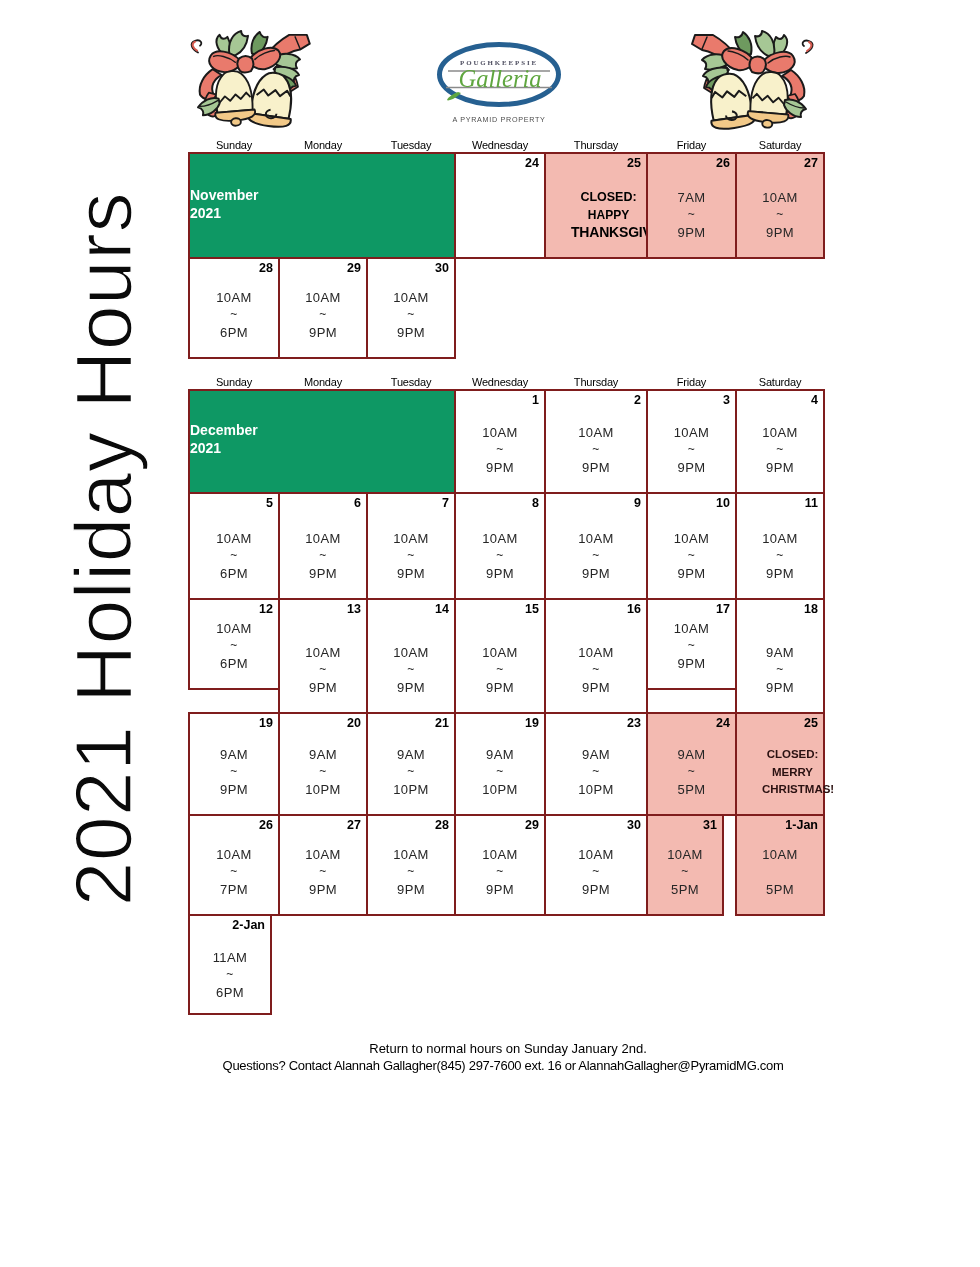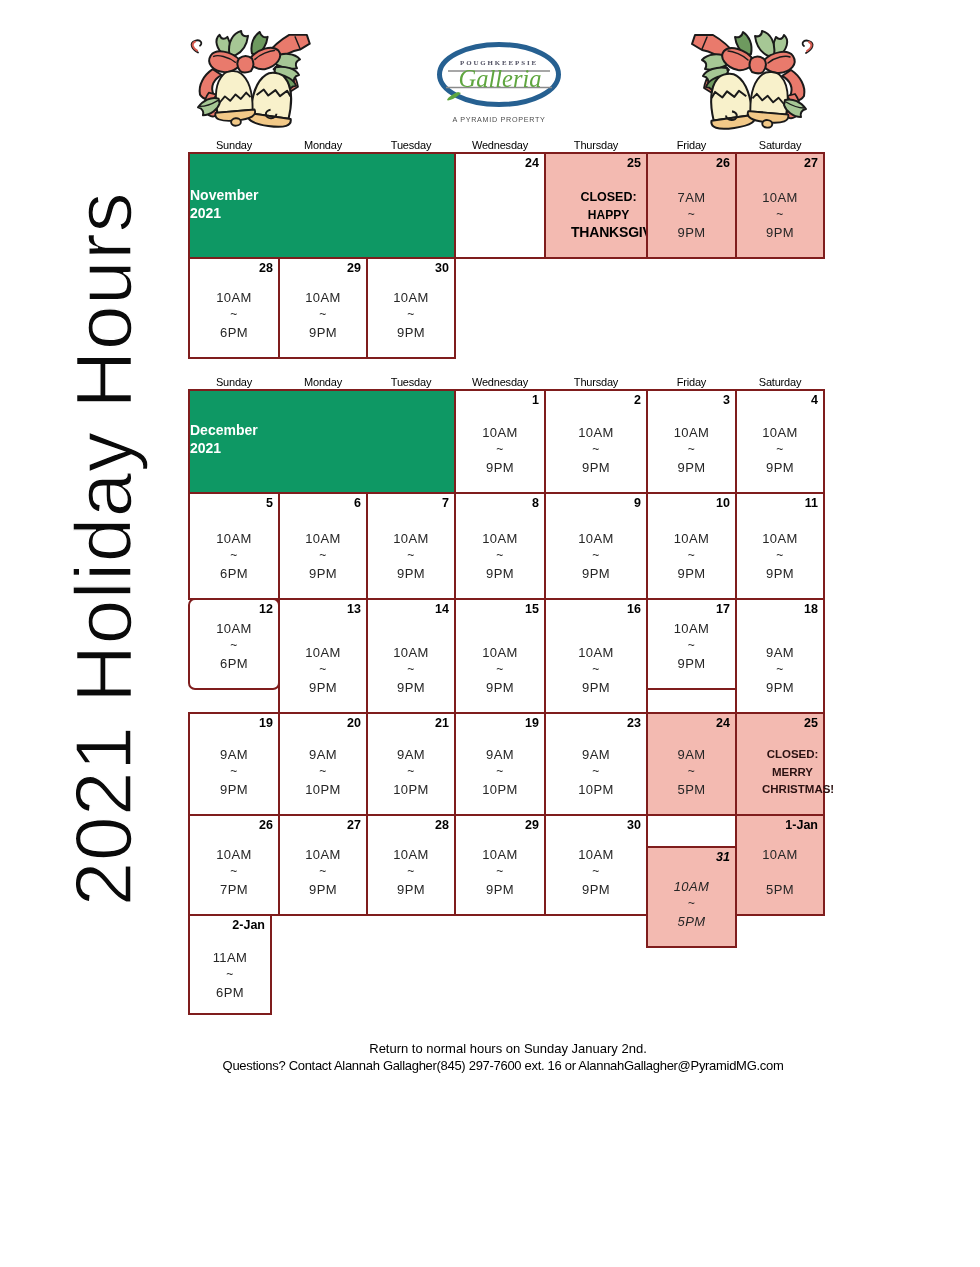"12" div.cell { border-radius: 7px -> none }
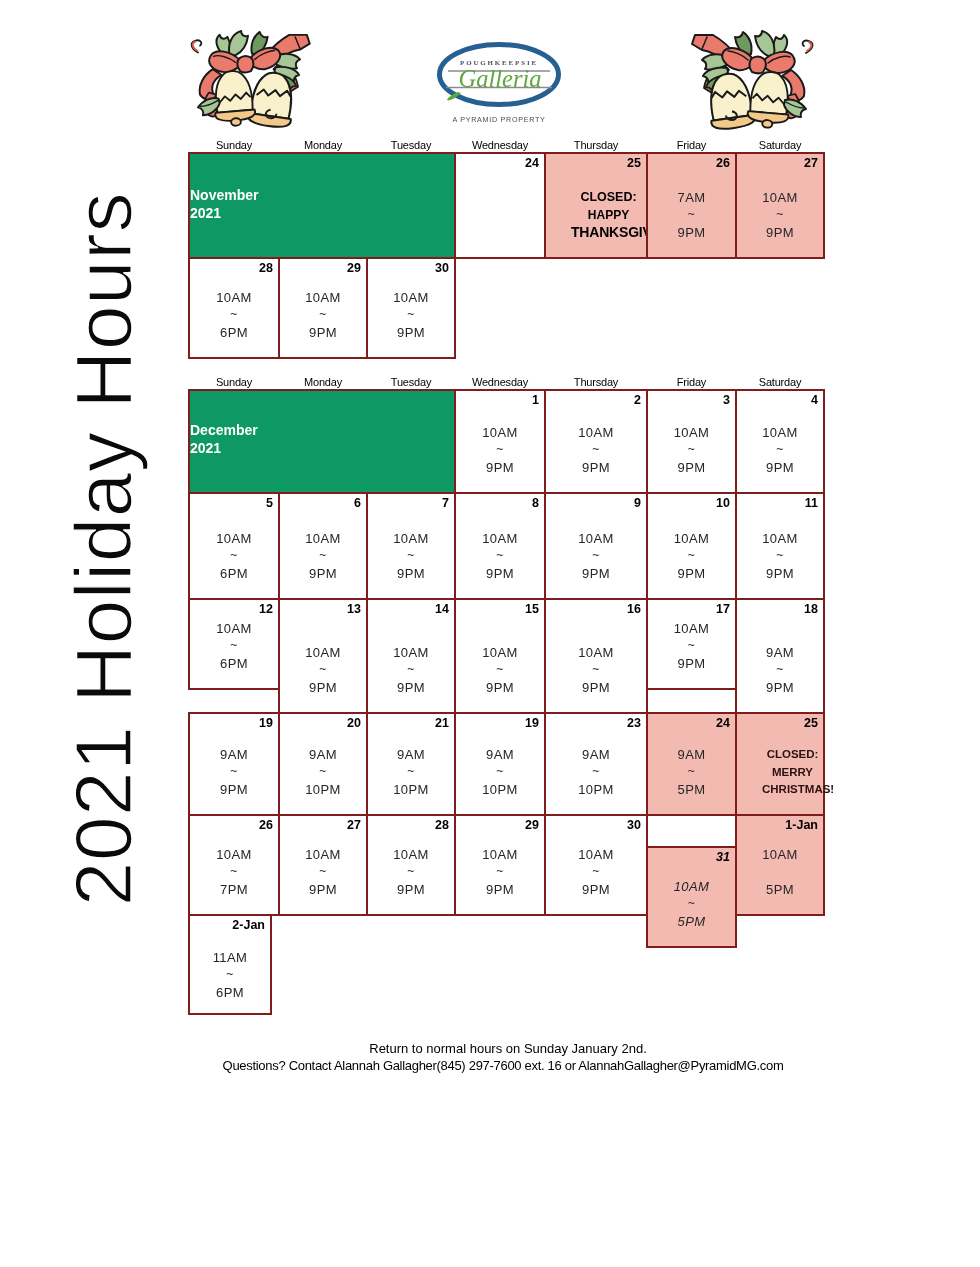"31" div.cell { font-style: italic -> none; top: 846px -> 814px; width: 91px -> 78px }
